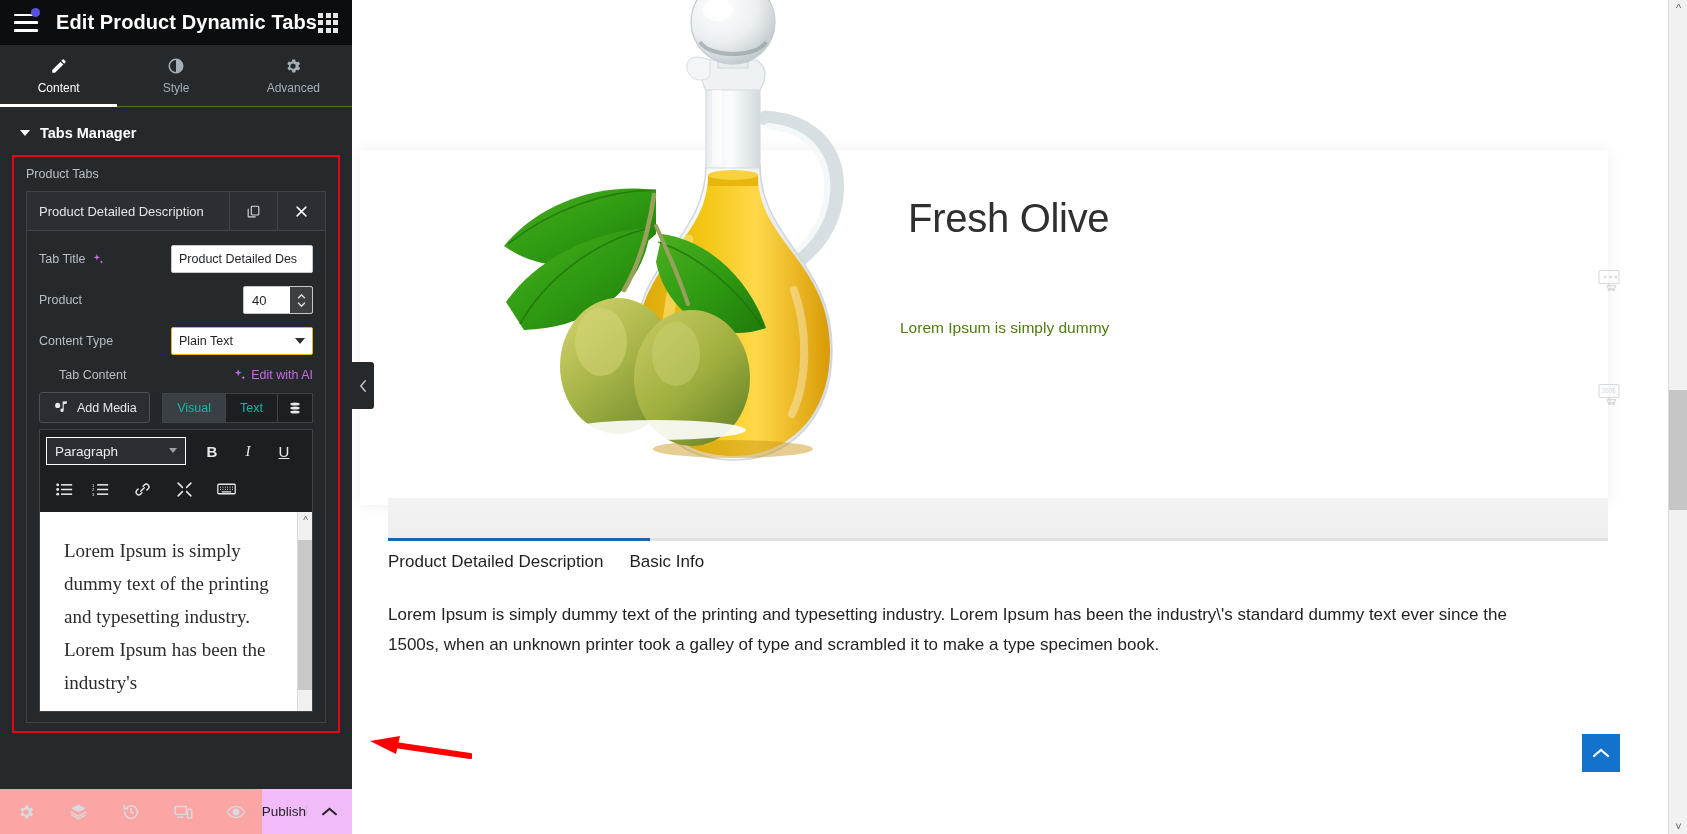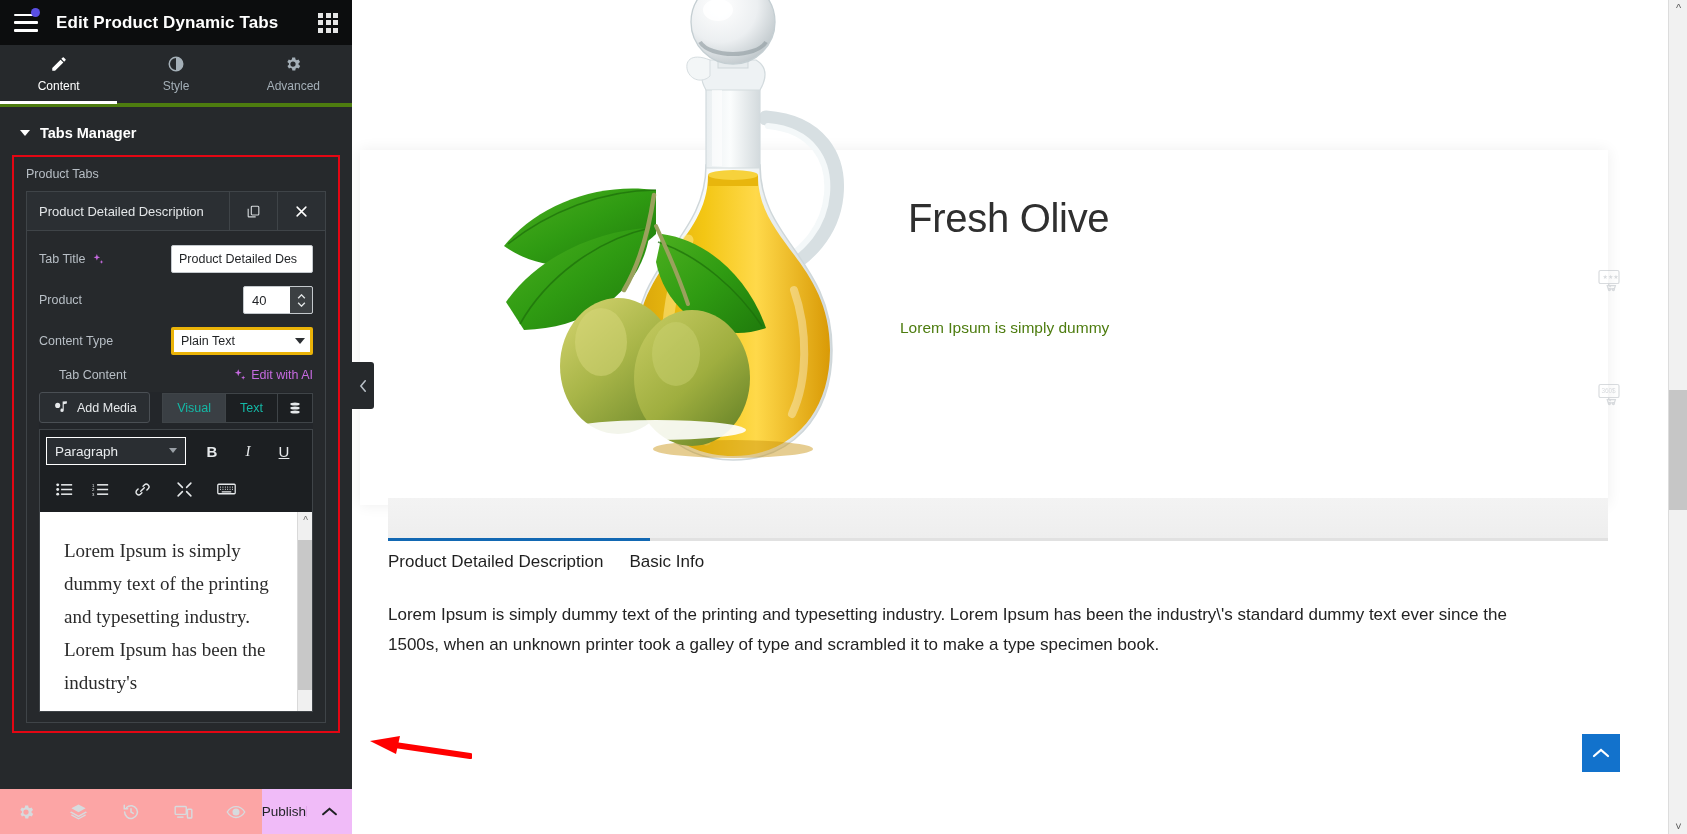"Edit Product Dynamic Tabs" .panel-title { font-size: 17px -> 20px }
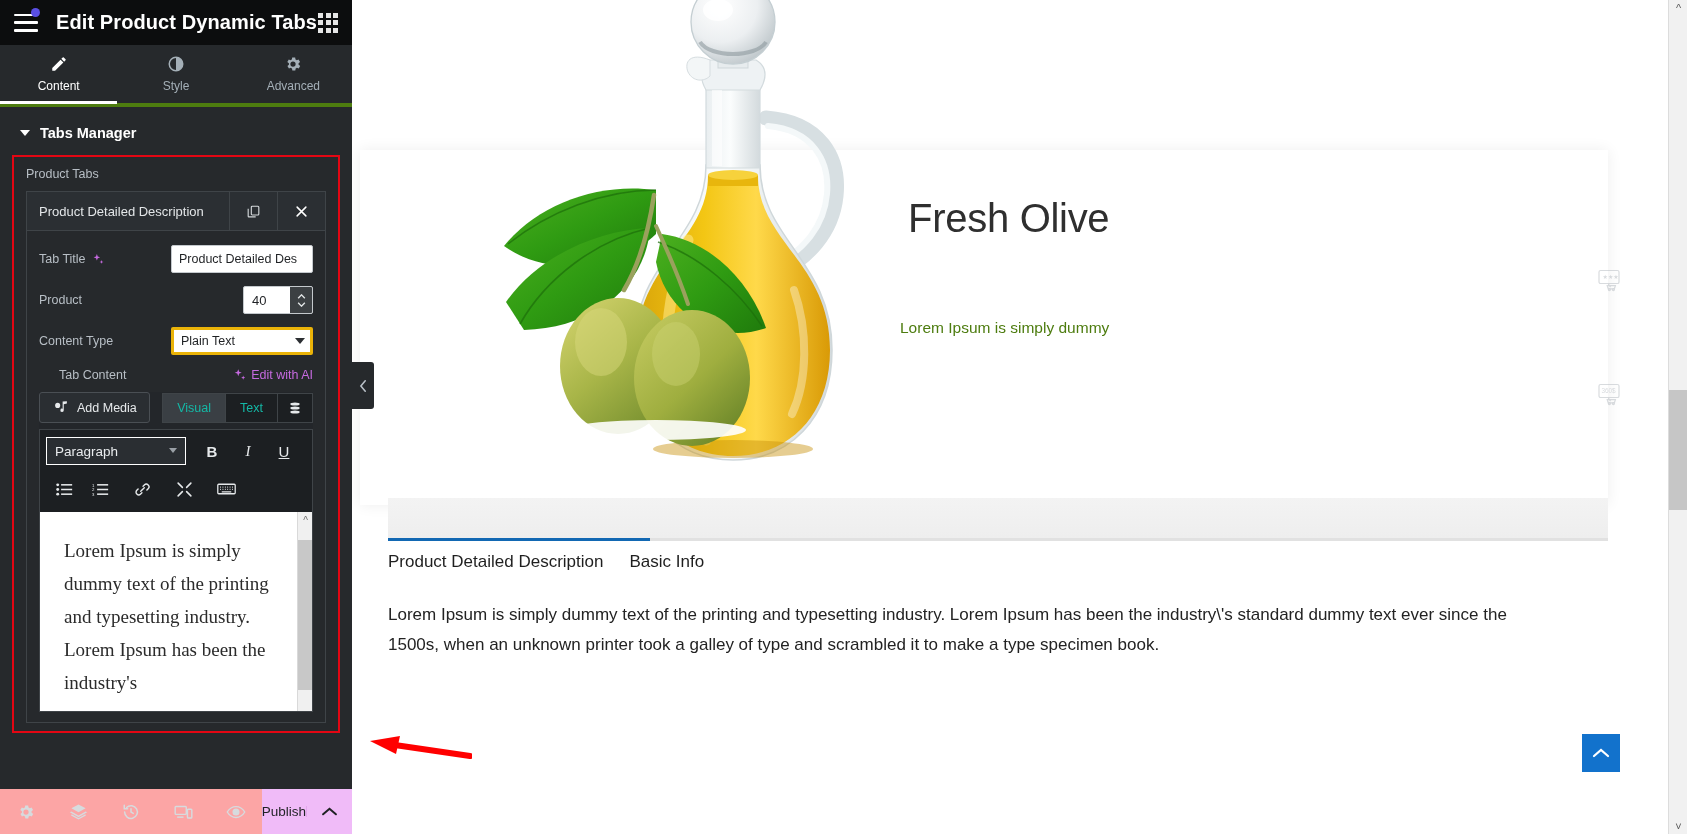"Content" .panel-tabs { border-bottom: 4px solid #4d7c0f -> 1px solid #4d7c0f }
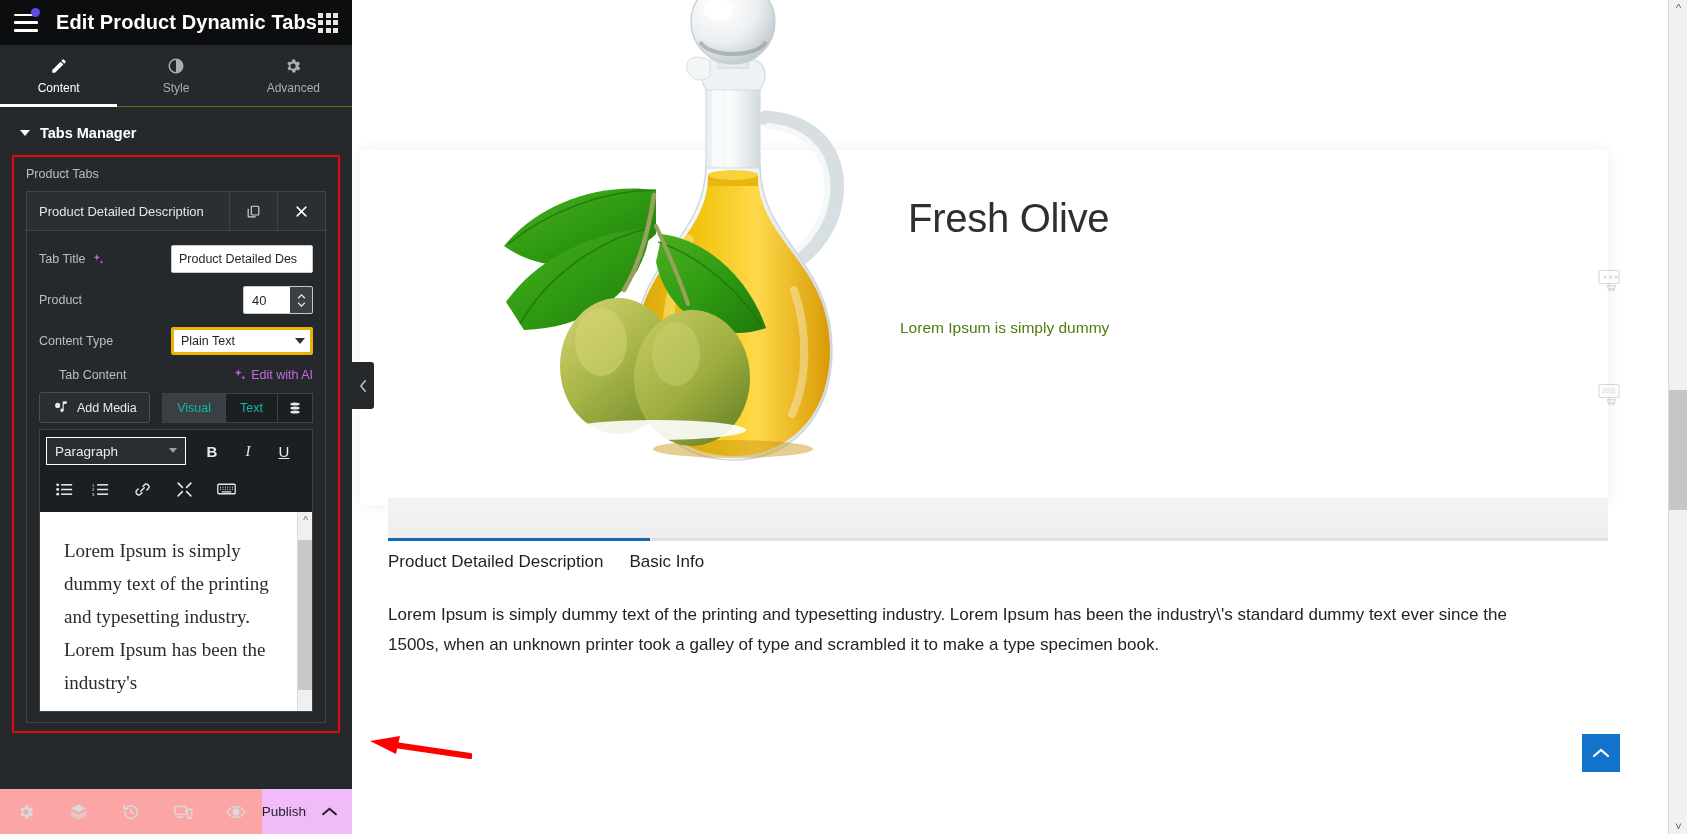"Plain Text" .sel-wrap select { border: 3px solid #eab308 -> 1px solid #eab308 }
